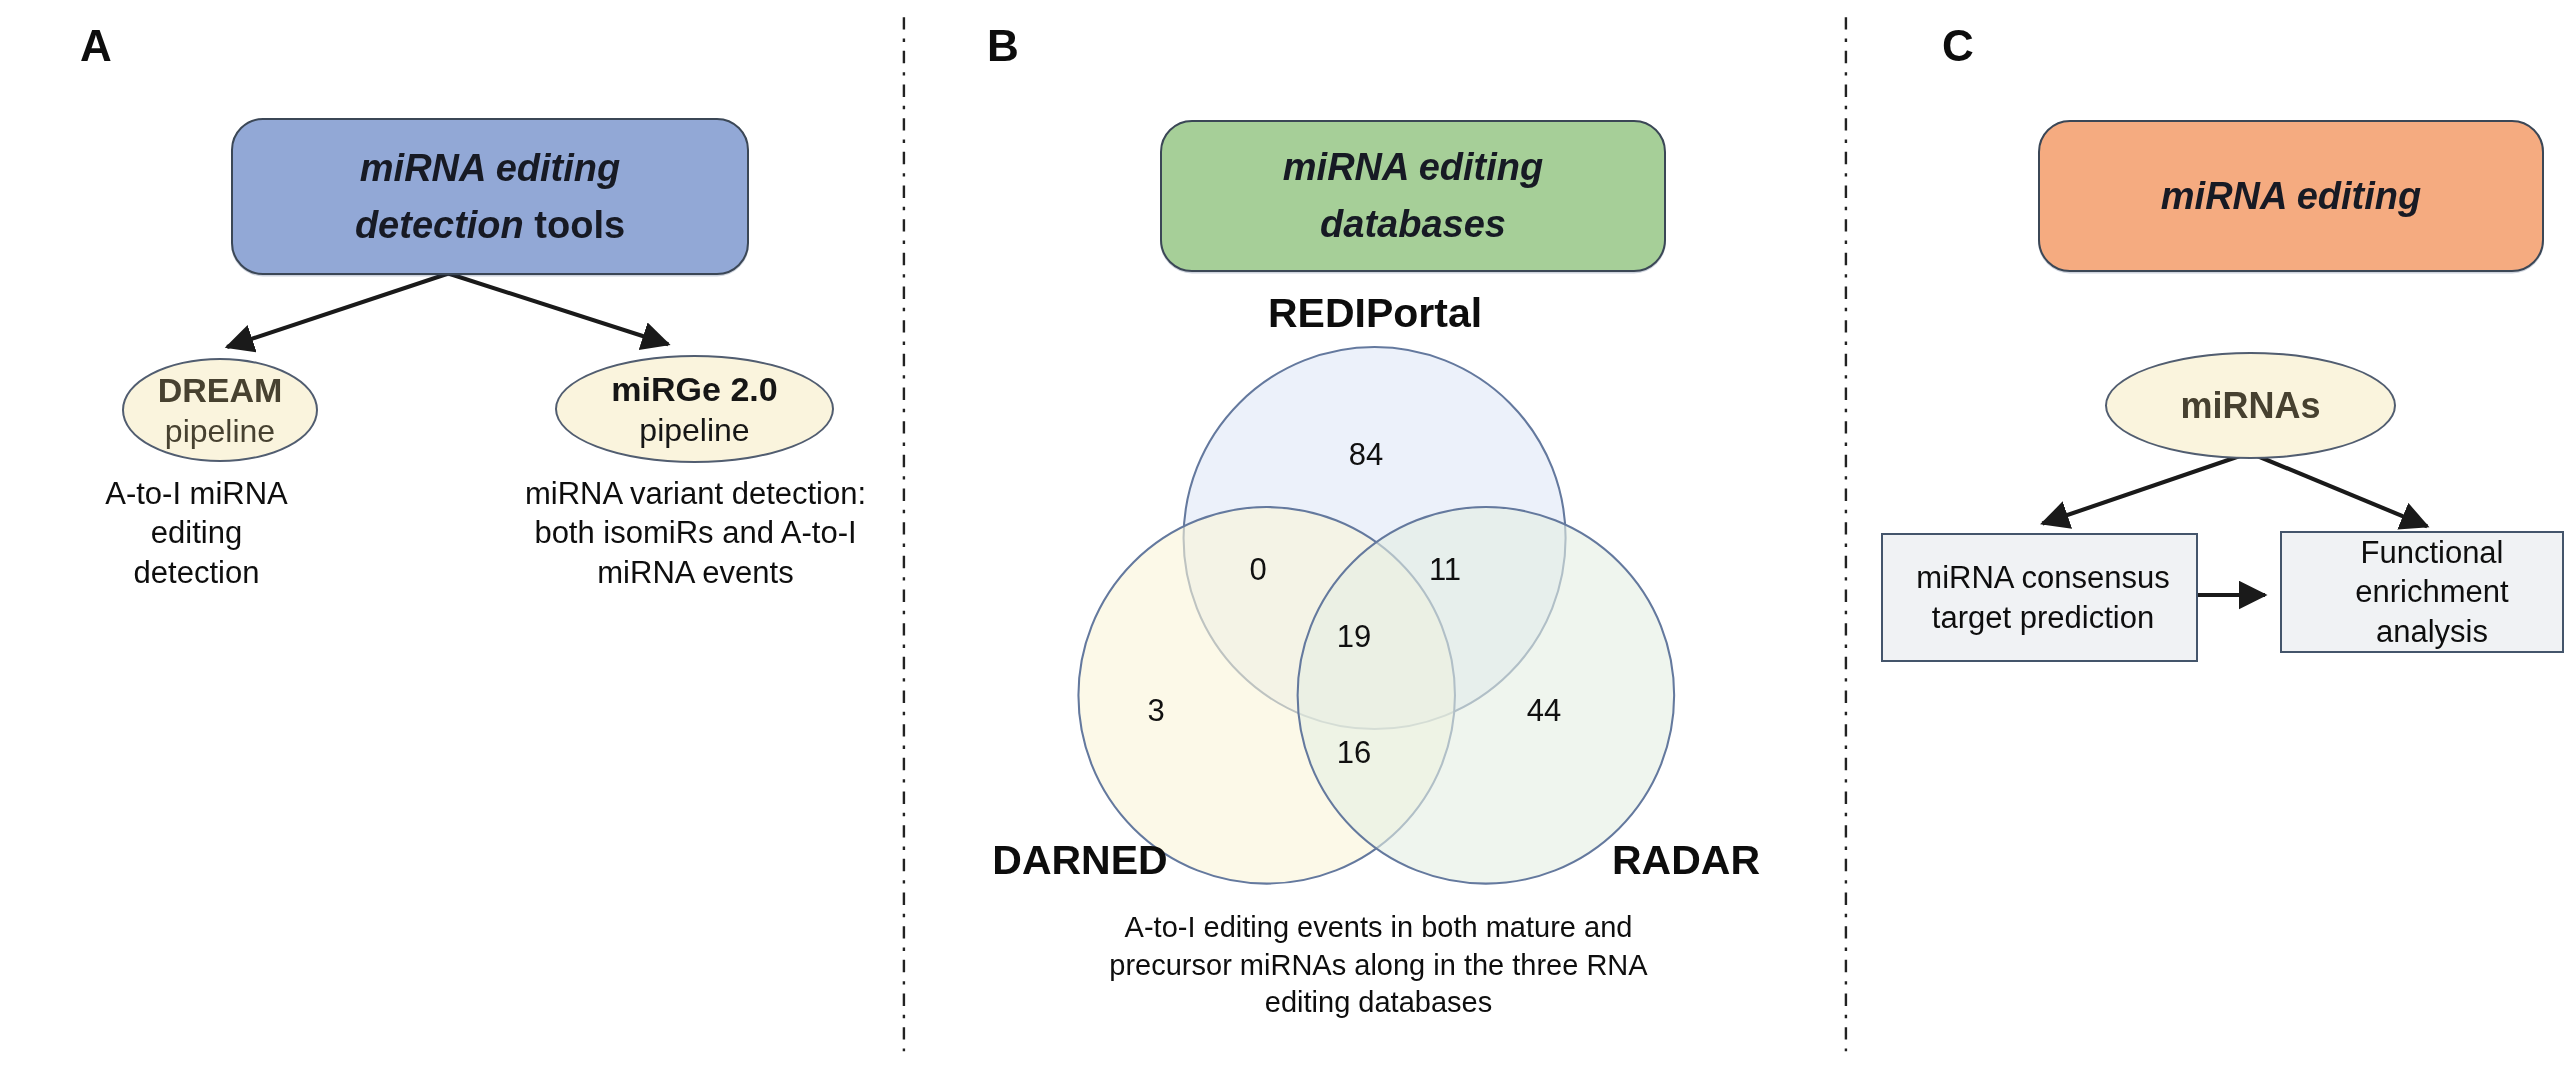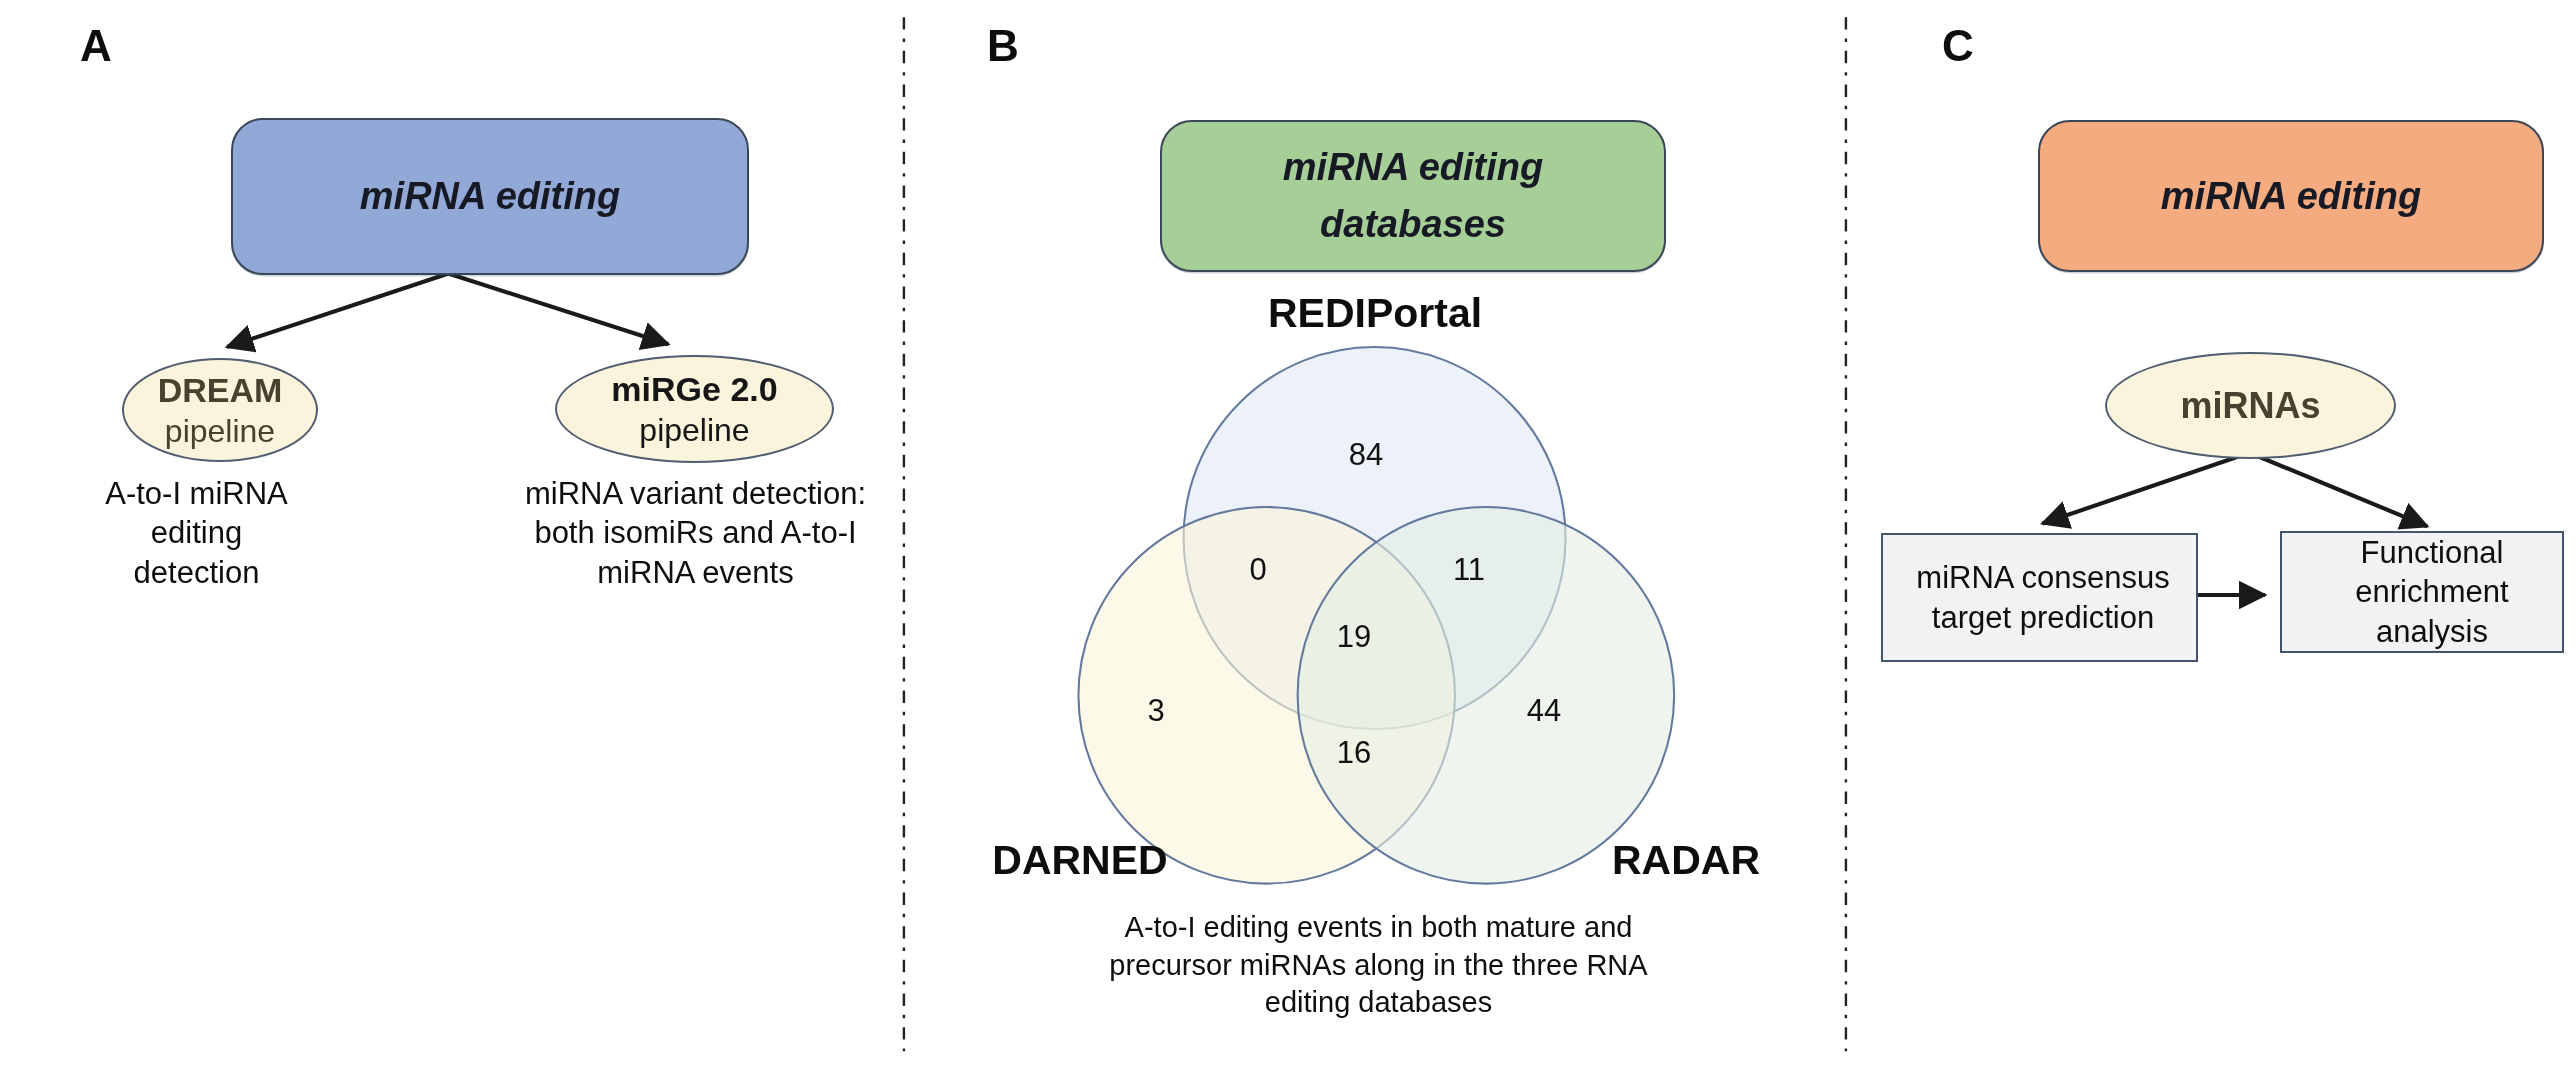"detection tools" span { html: none -> <span><i>detection</i>&nbsp;<span>tools</span></span> }
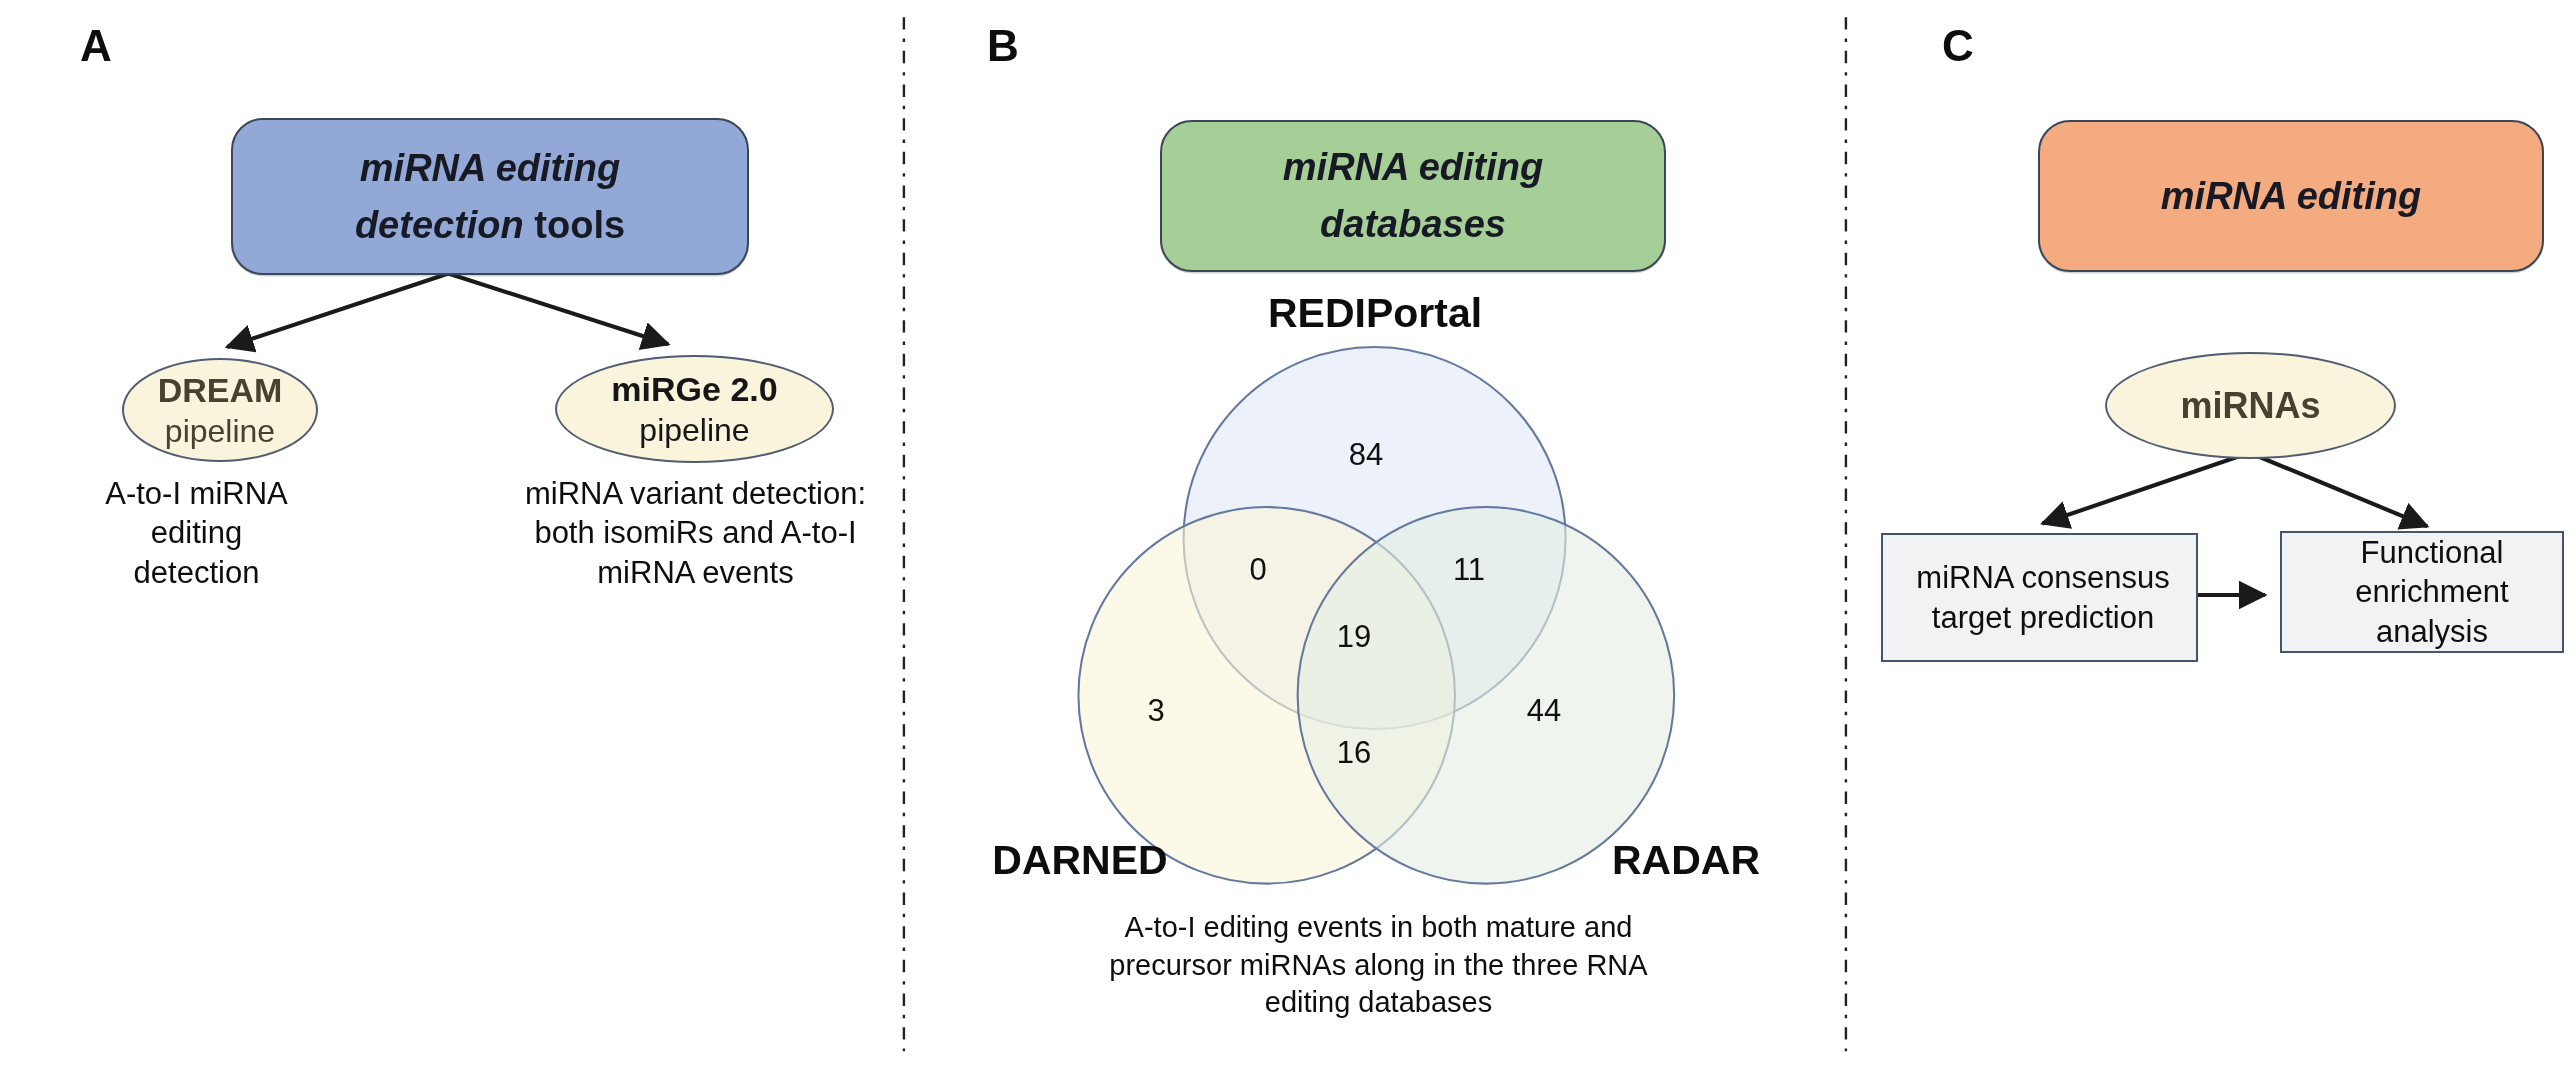"11" #n11 { margin-left: 24px -> none }
